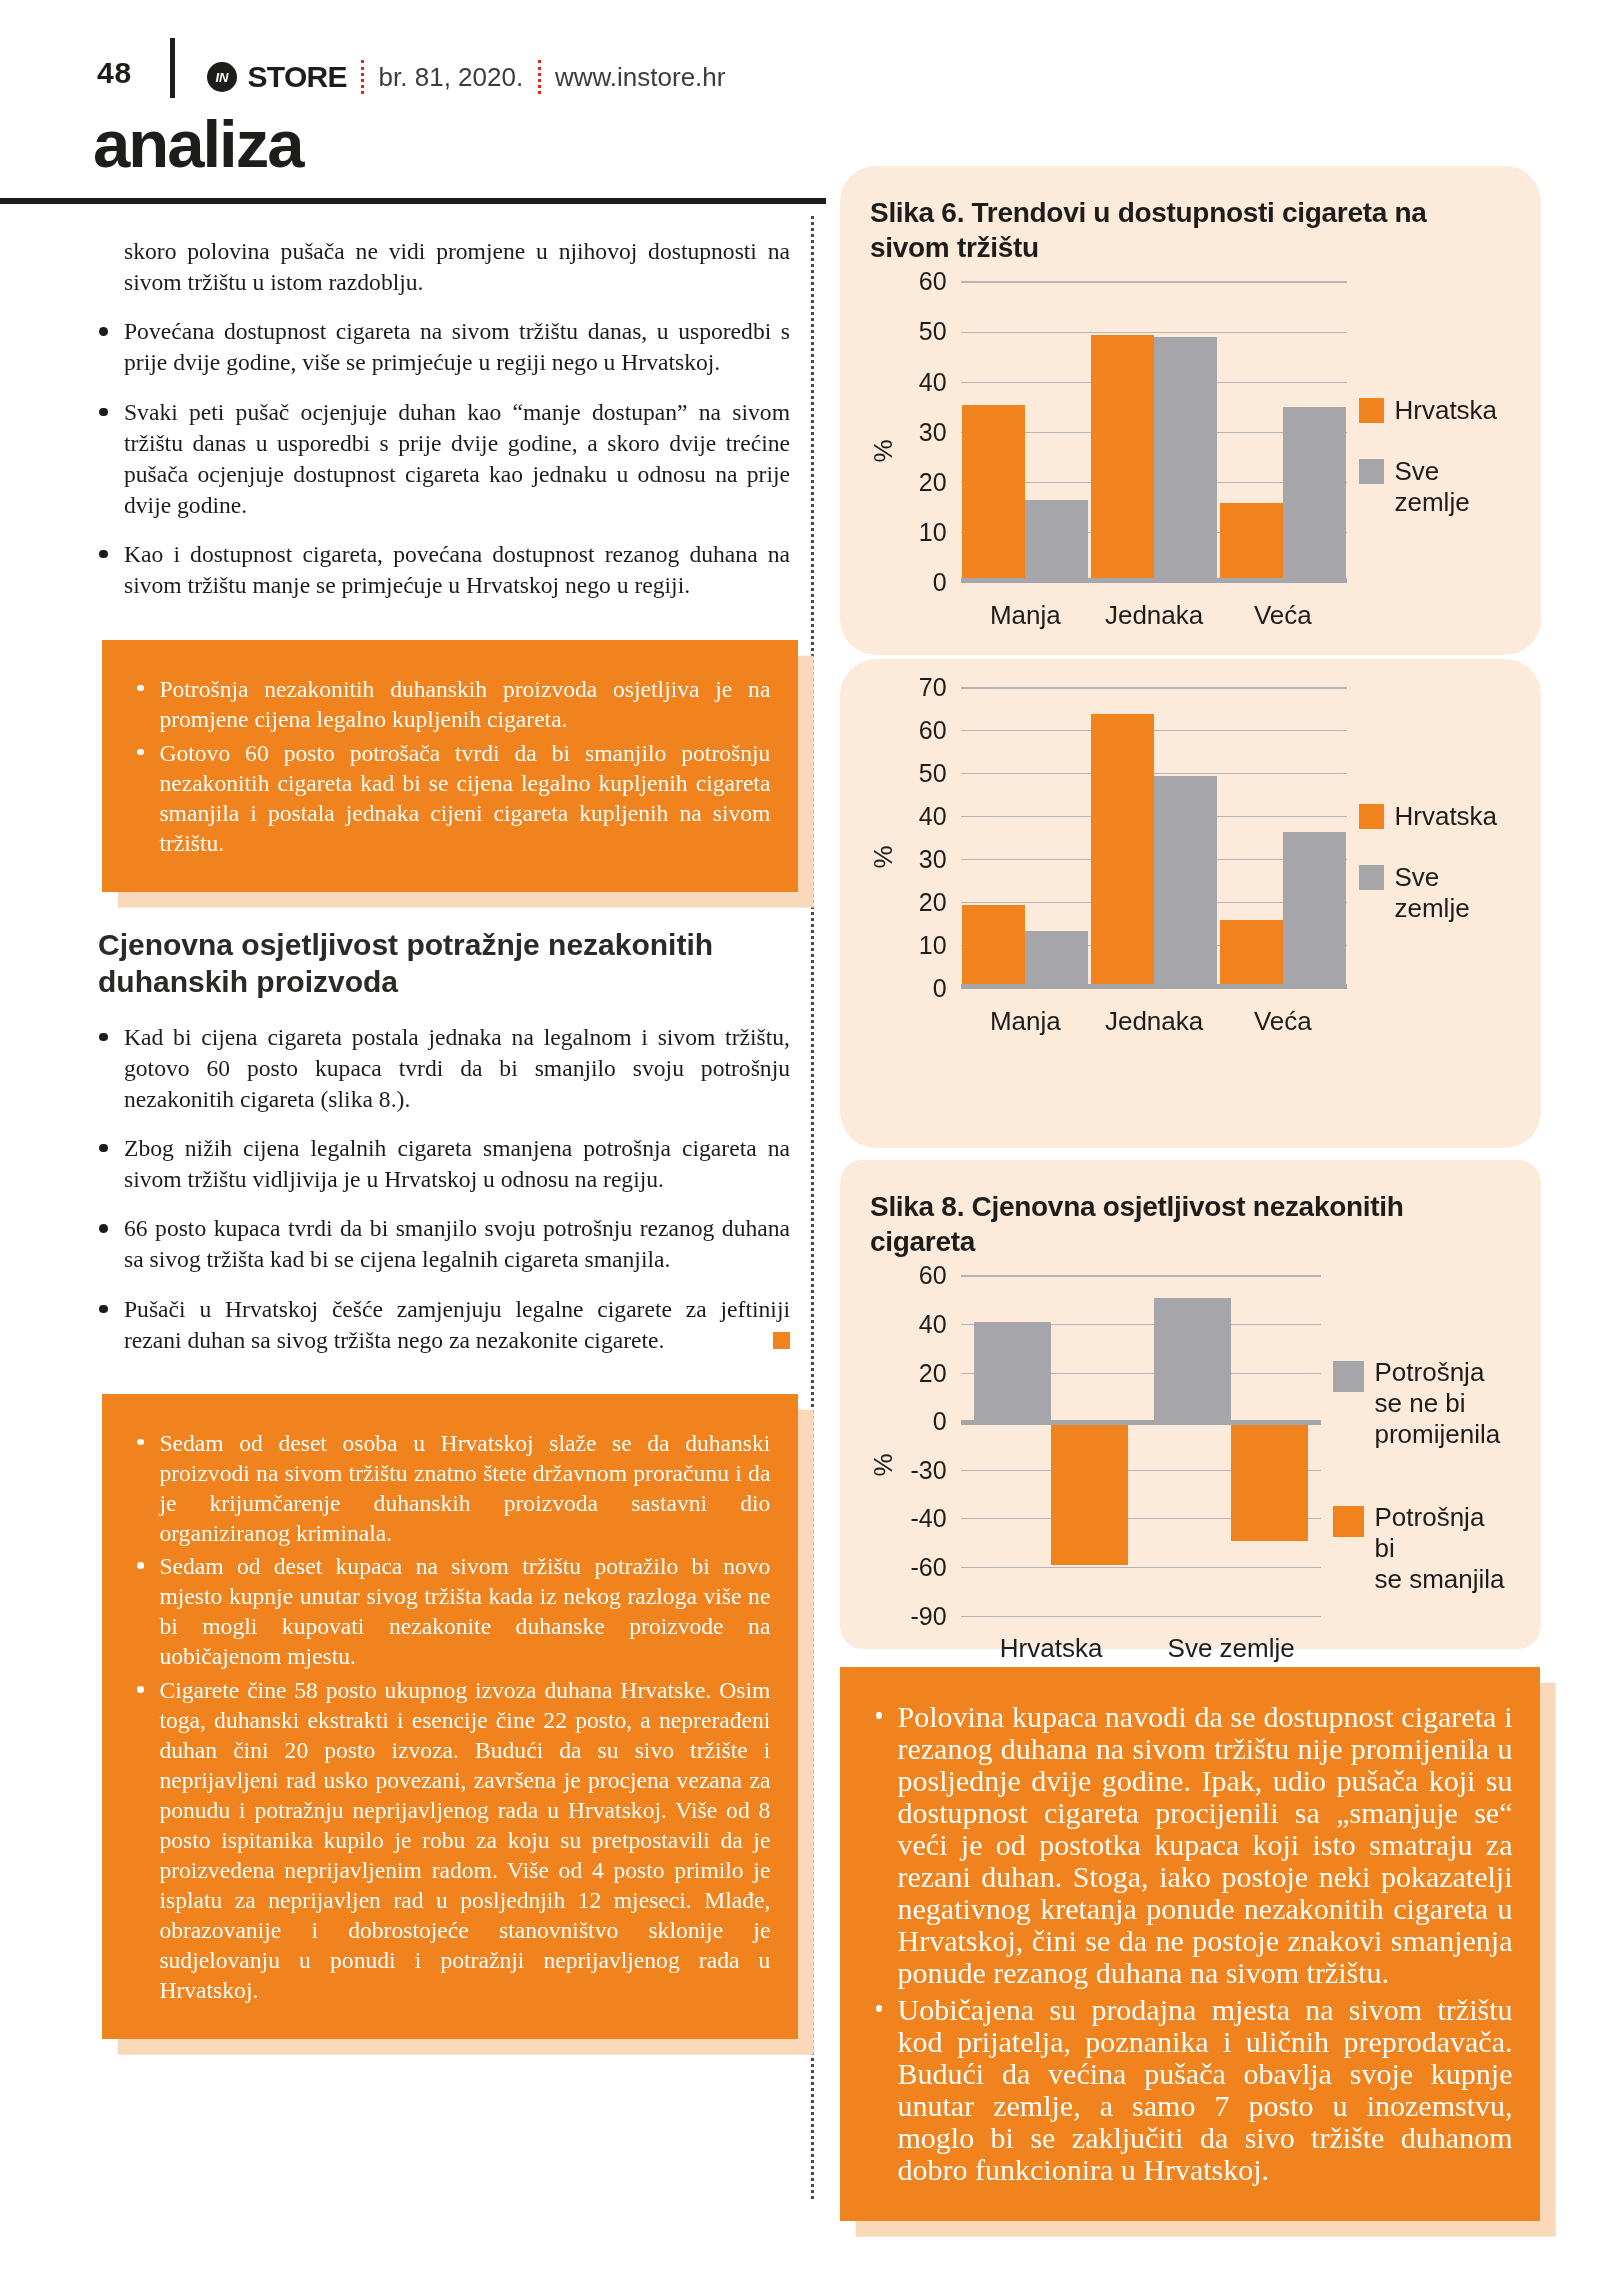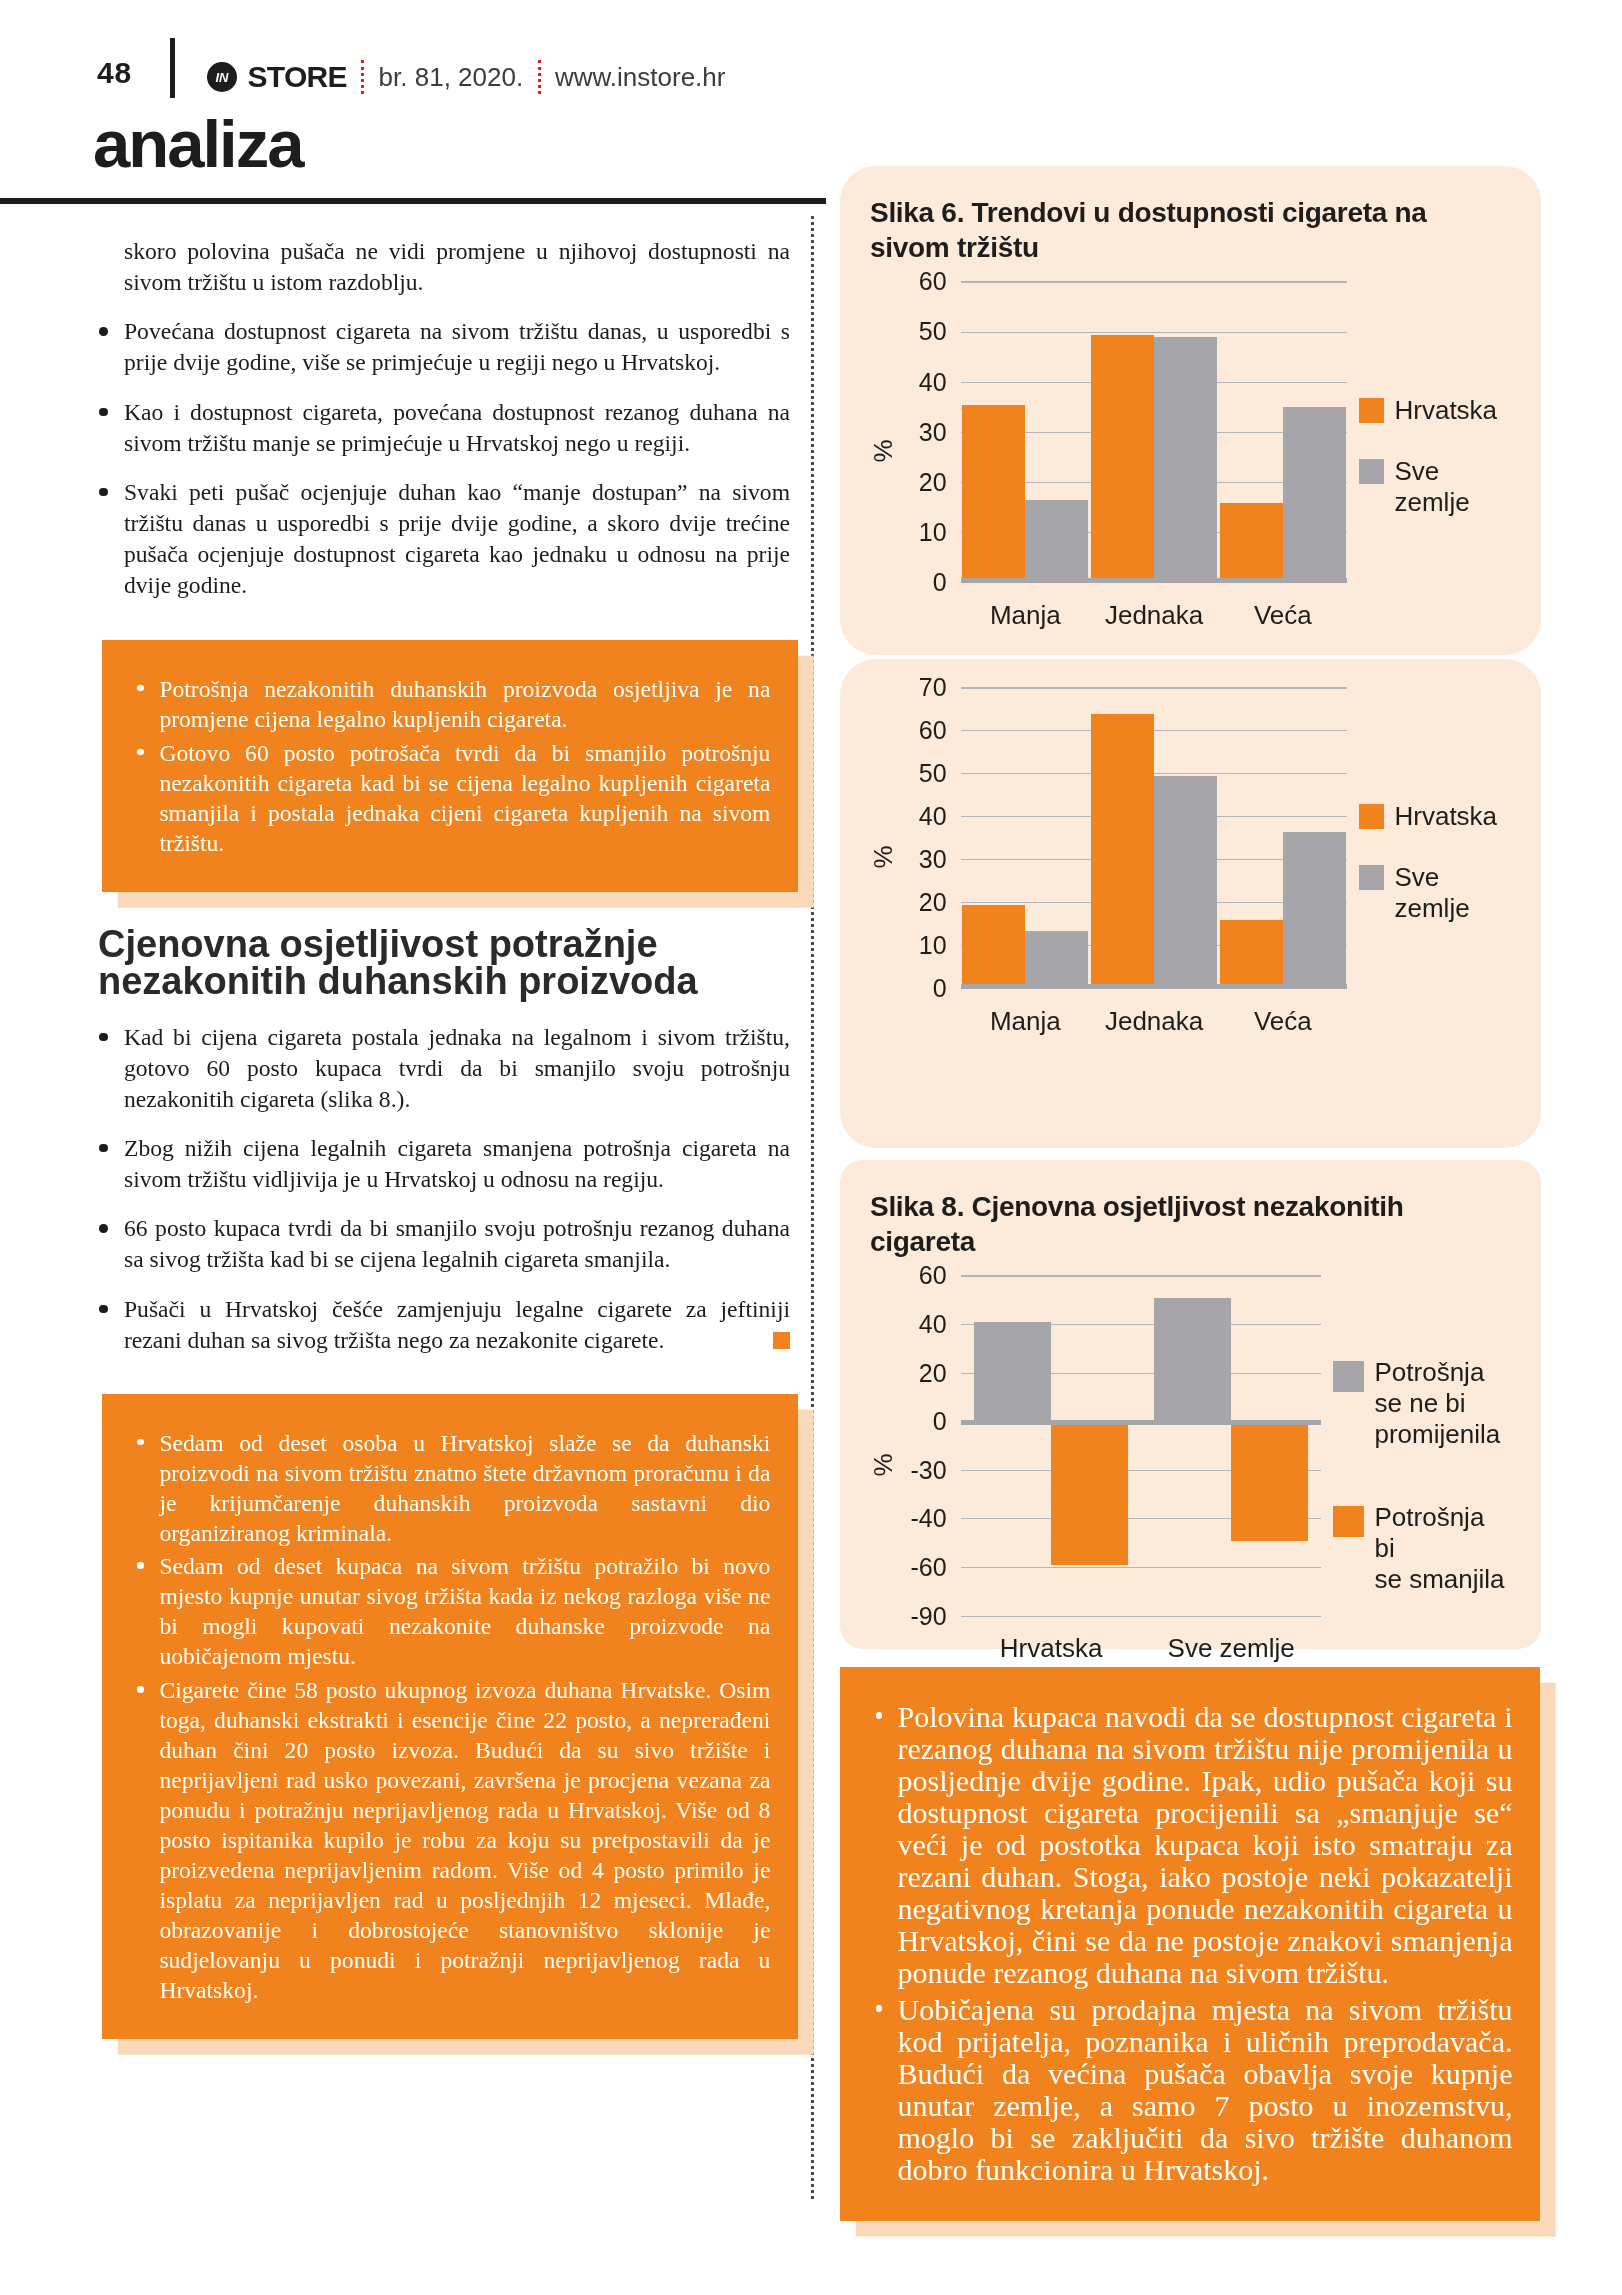"Kao i dostupnost cigareta, povećana" li { order: before "Svaki peti pušač ocjenjuje duhan" -> after "Svaki peti pušač ocjenjuje duhan" }
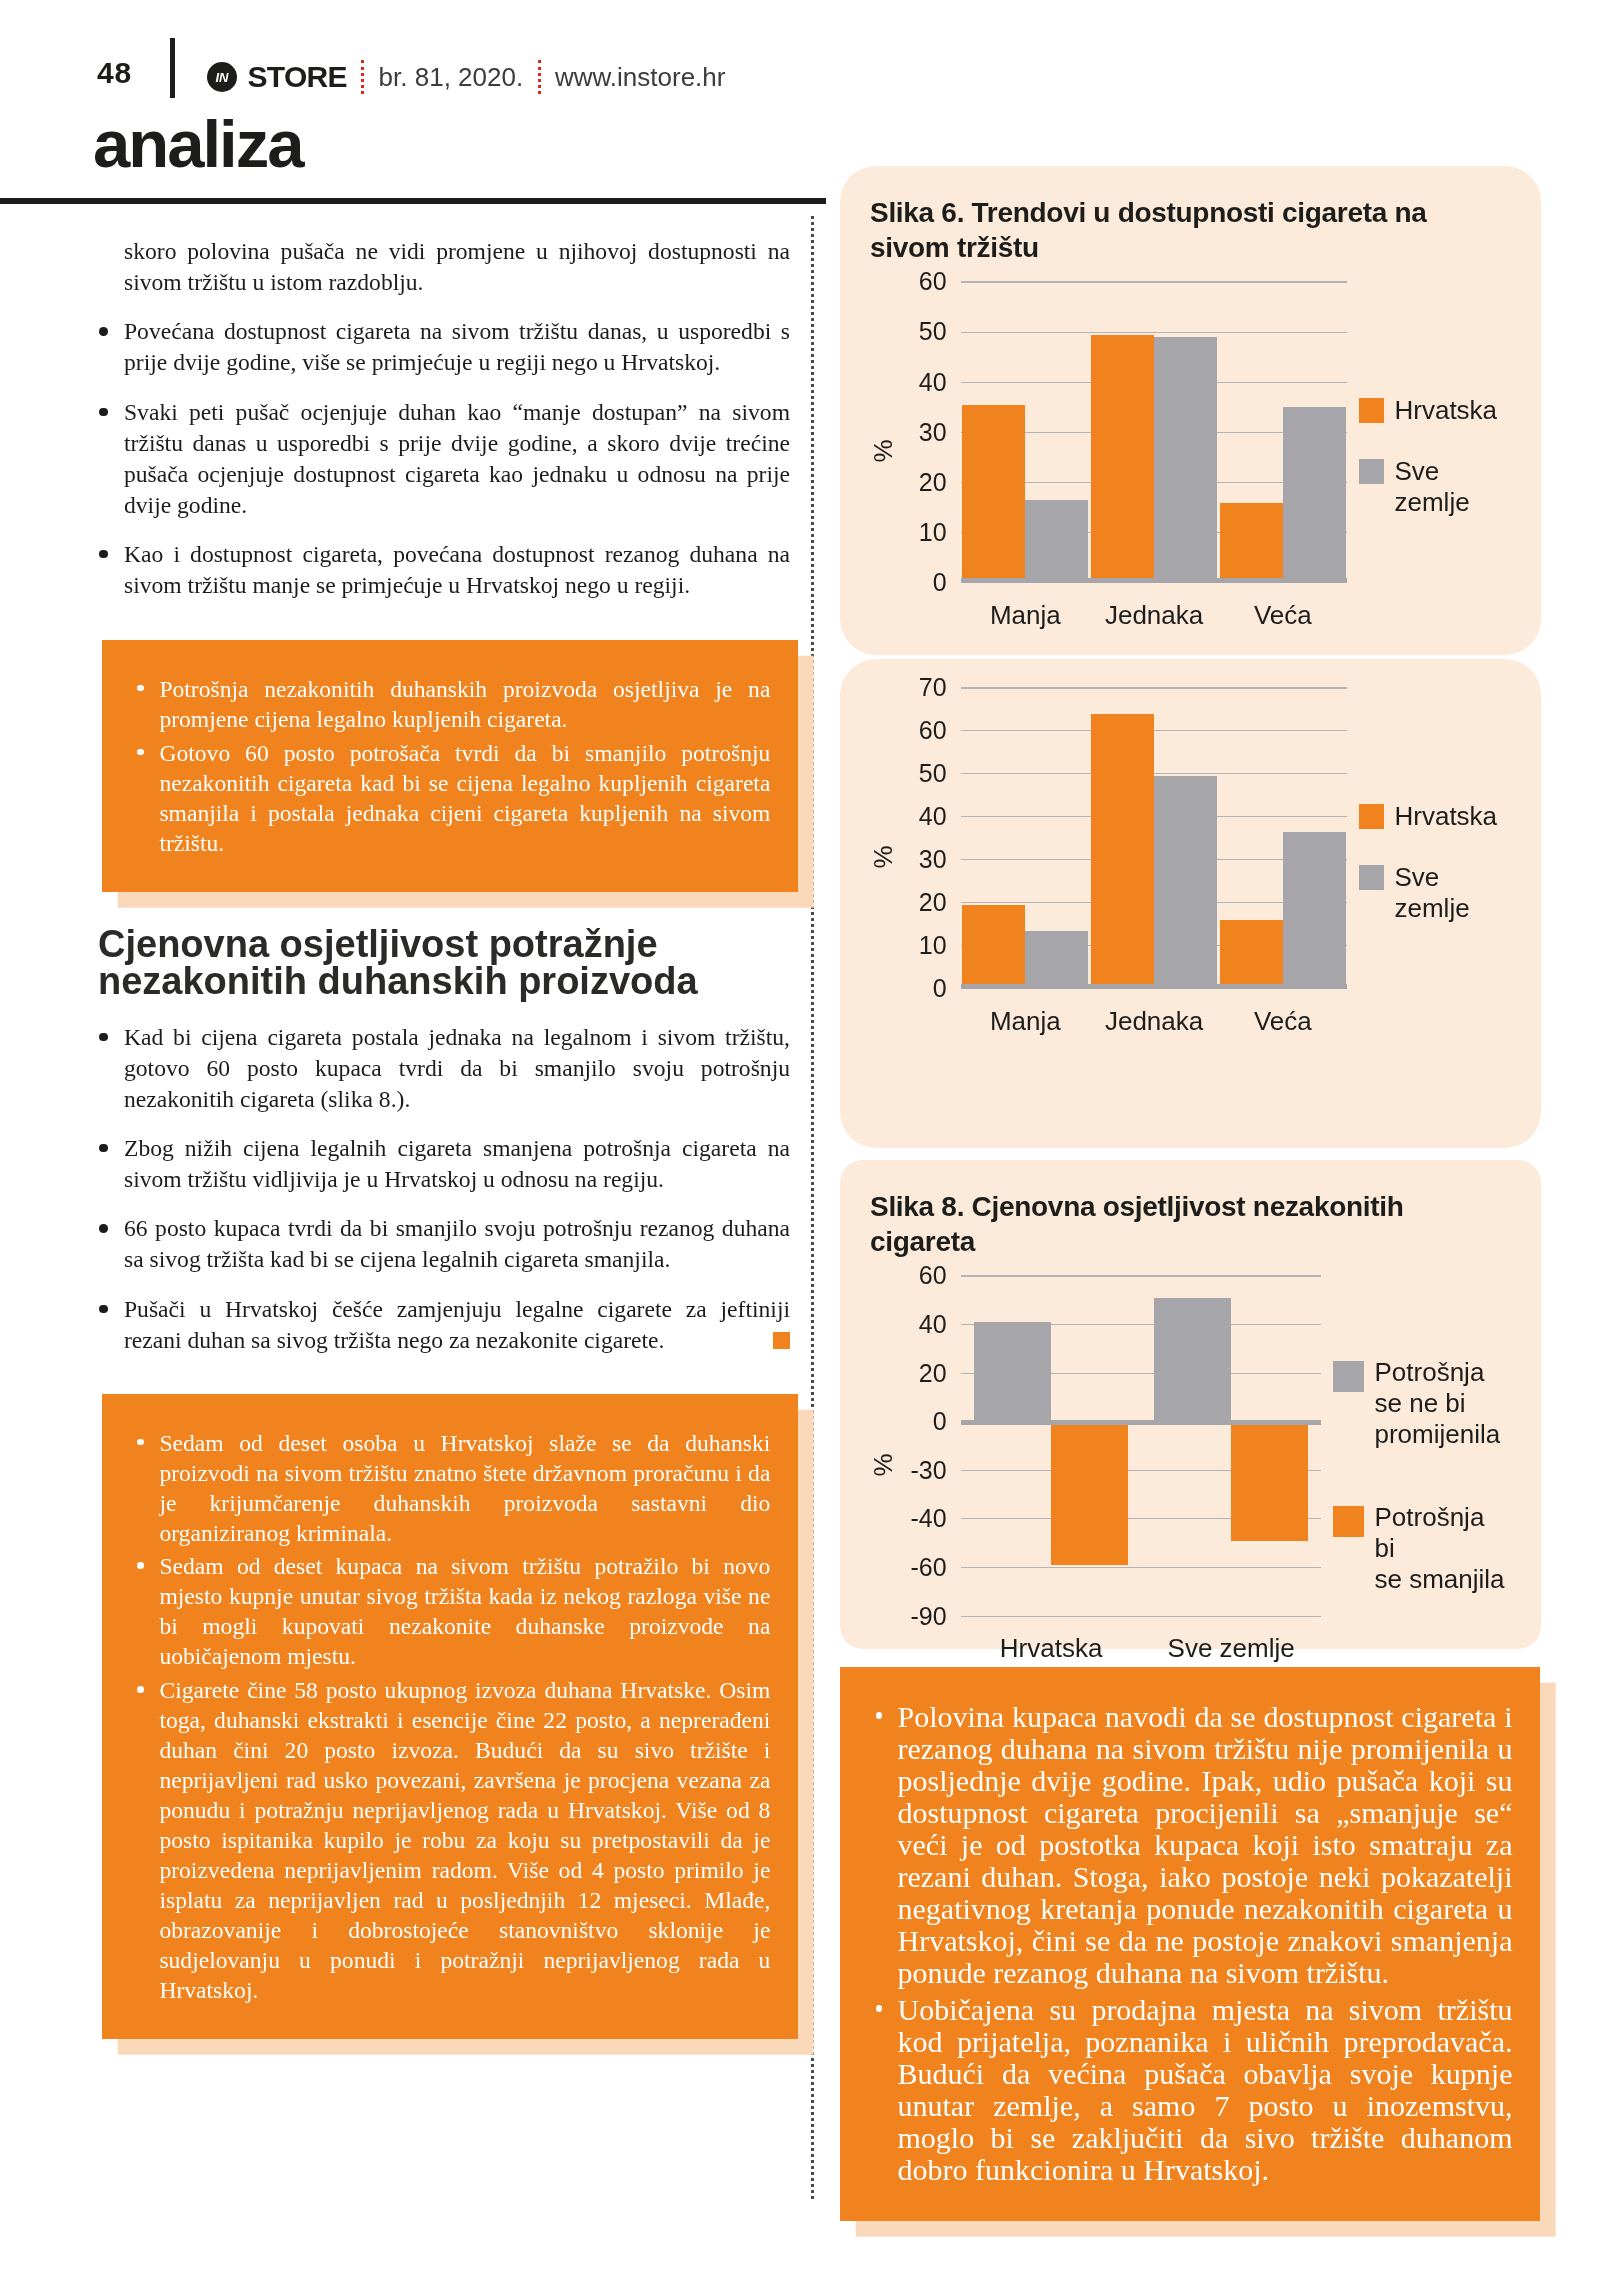"Cjenovna osjetljivost potražnje" .subhead { font-size: 38px -> 30px }
